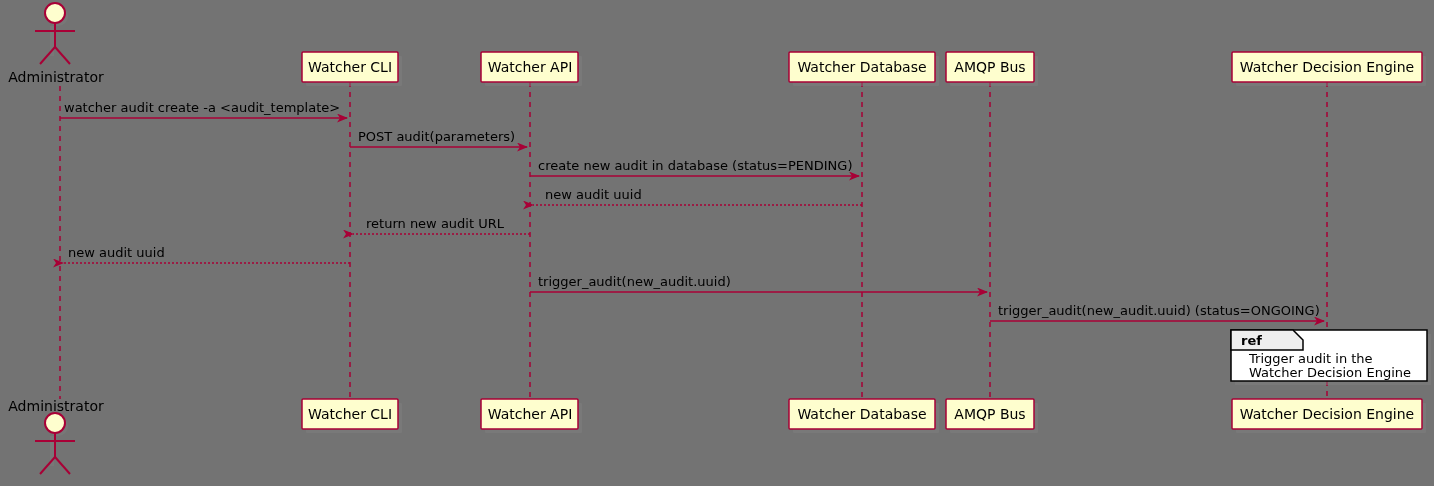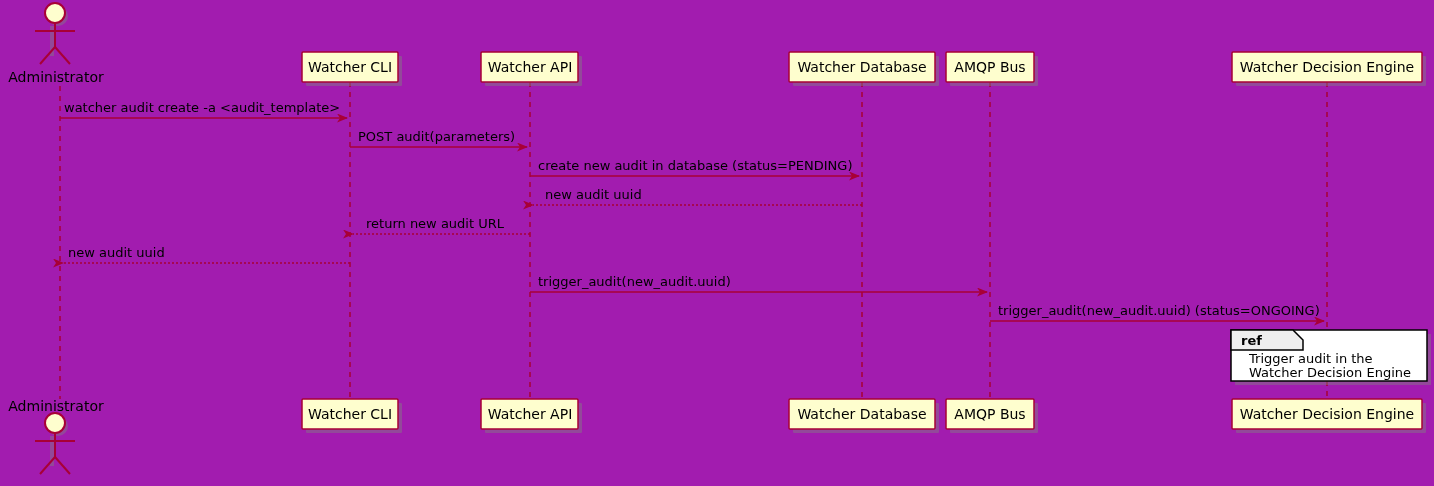"Administrator" #diagram { background: #a21caf -> #737373 }
